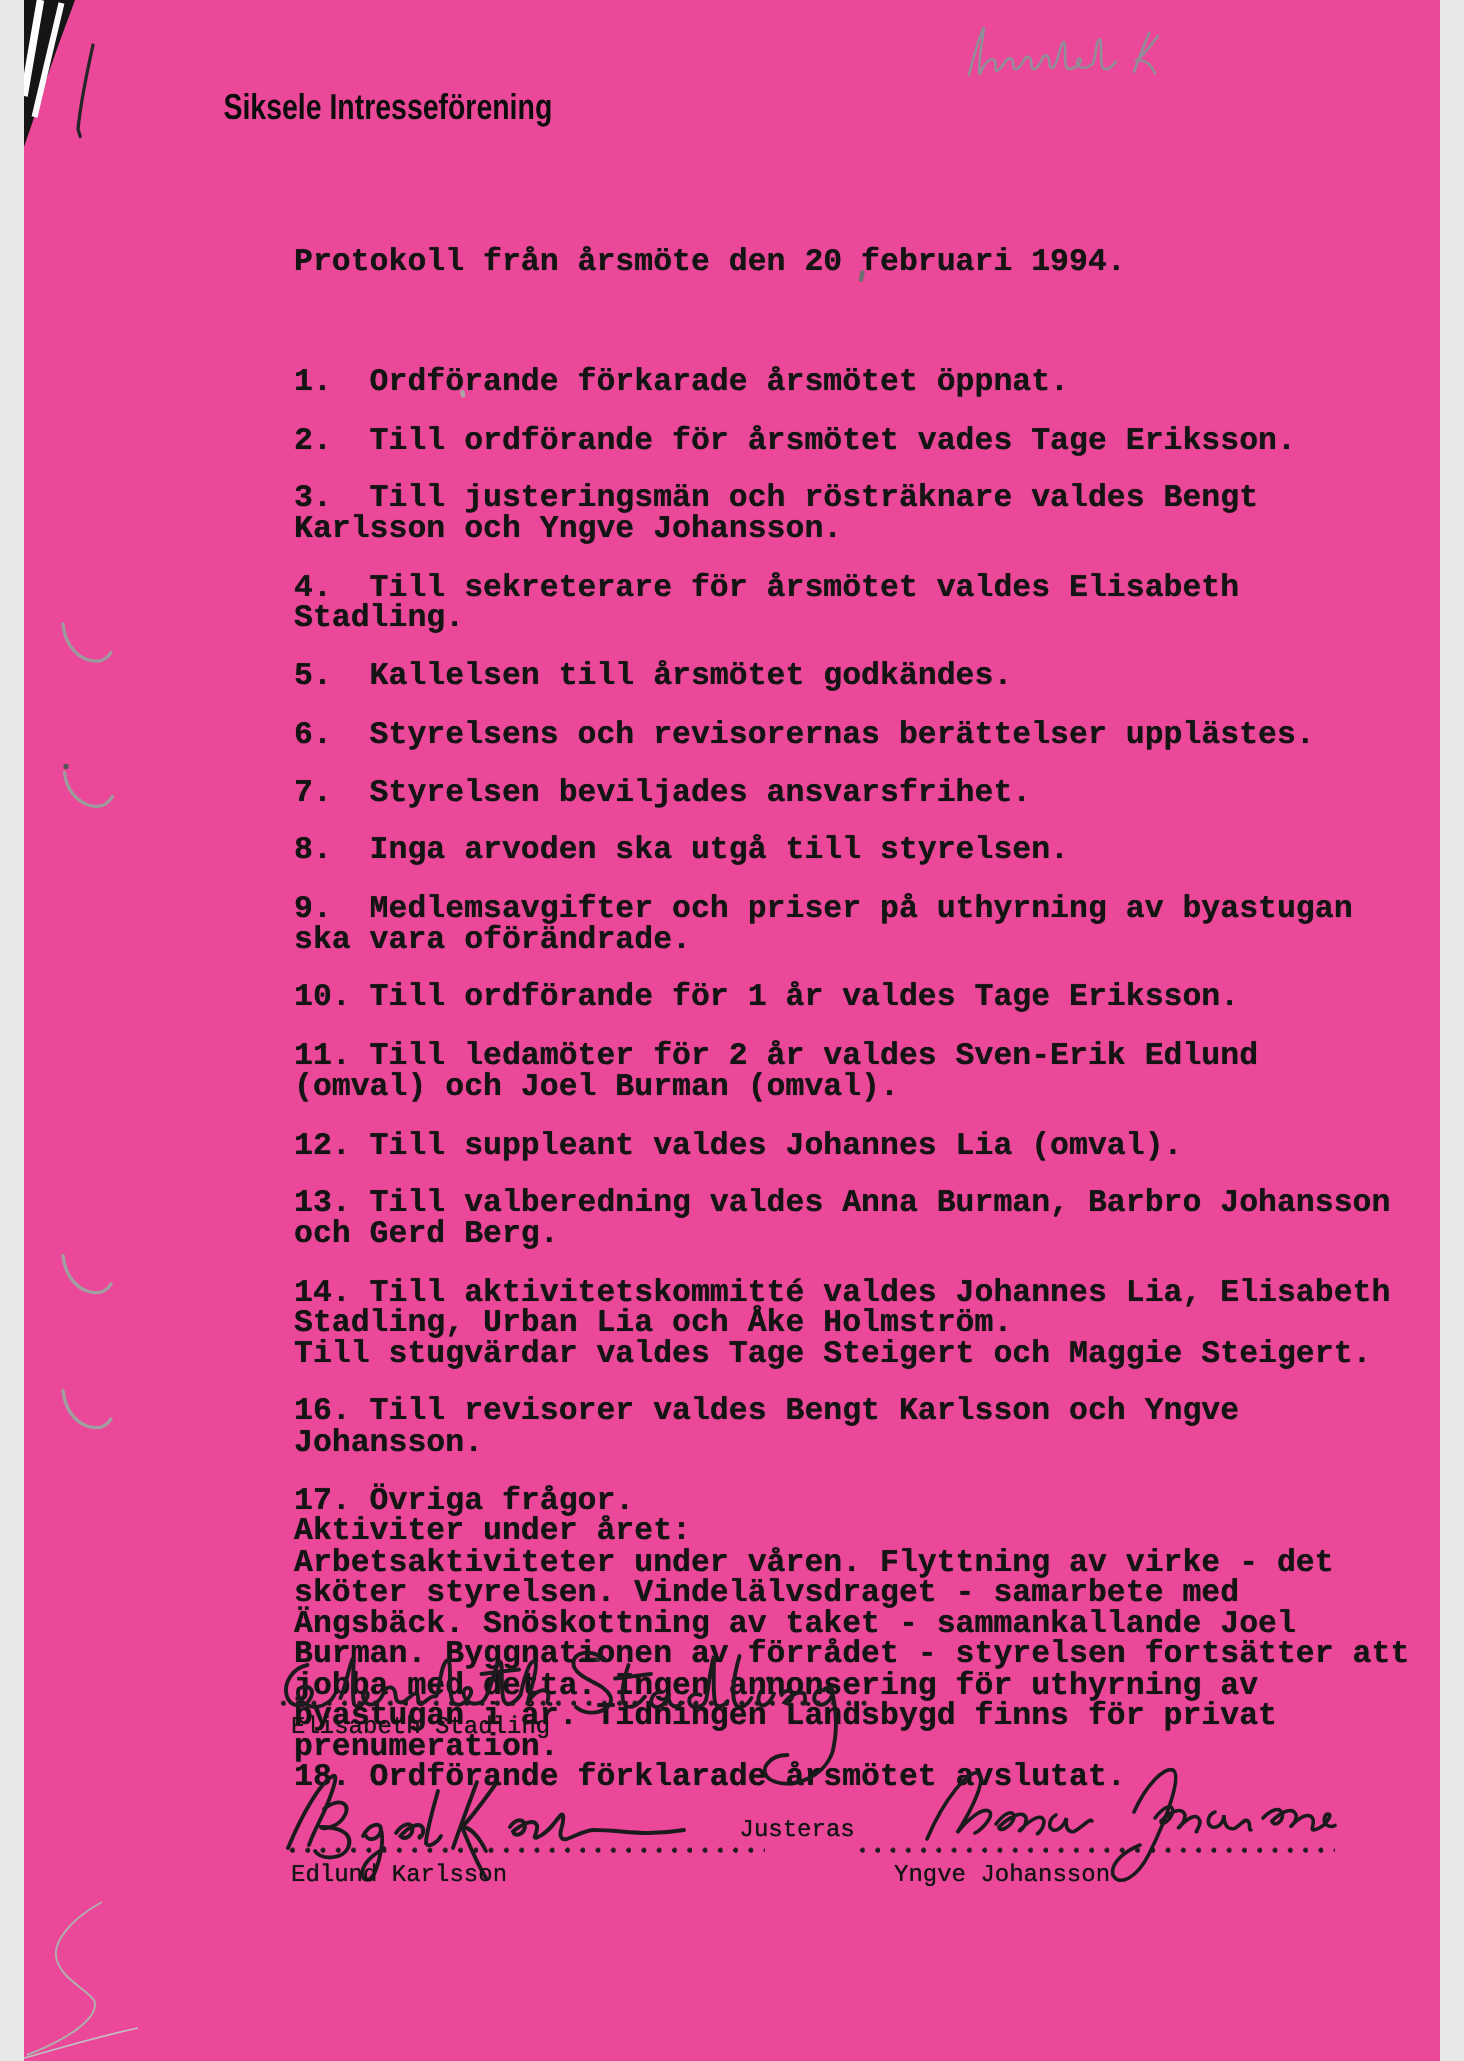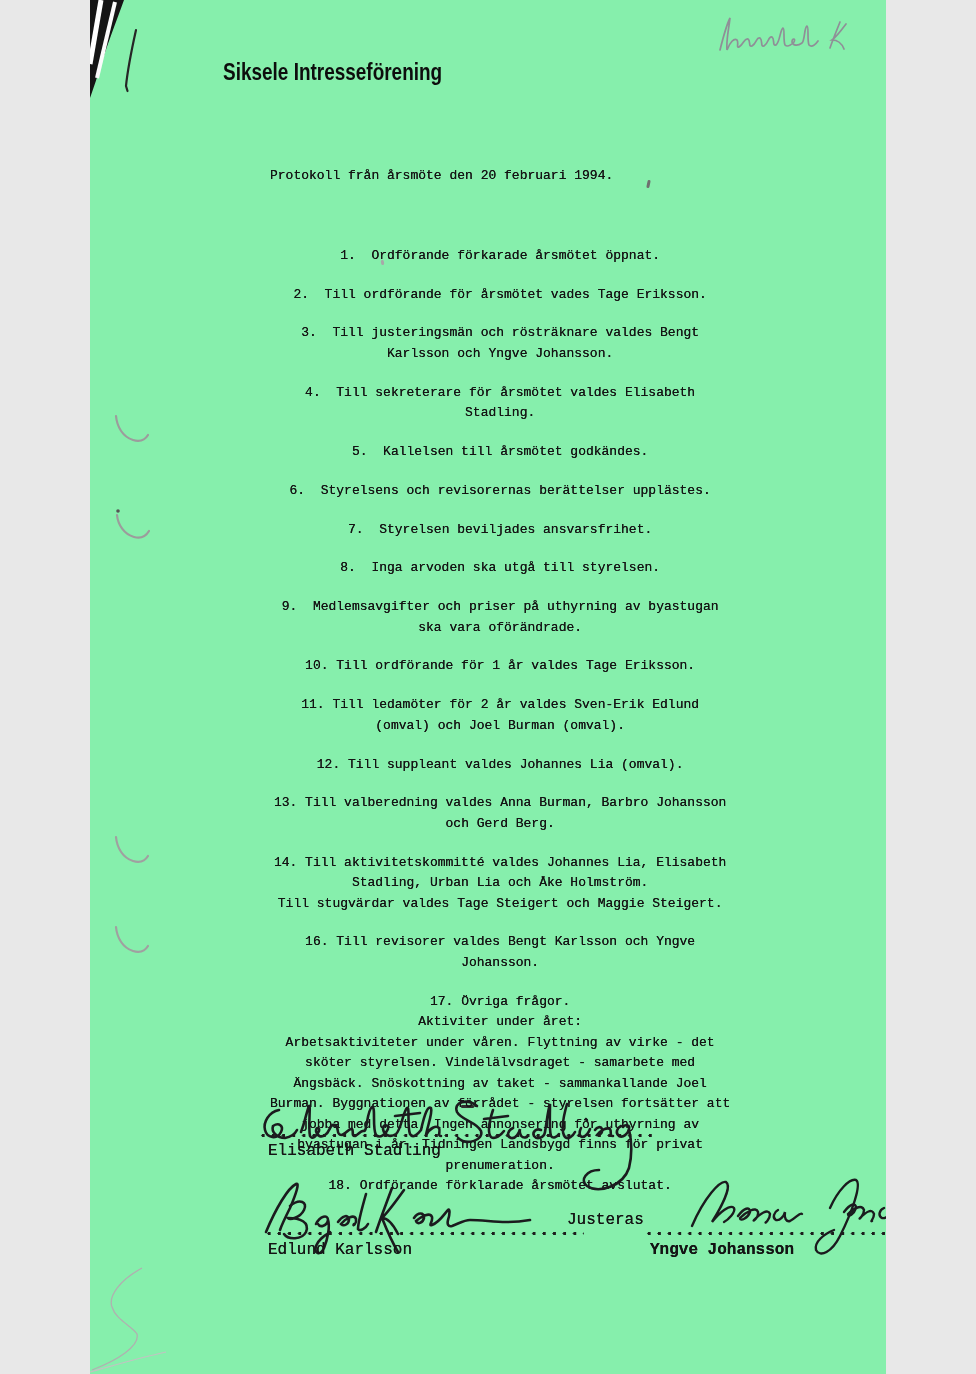"Siksele Intresseförening" .page { background: #86efac -> #ec4899; width: 796px -> 944px }
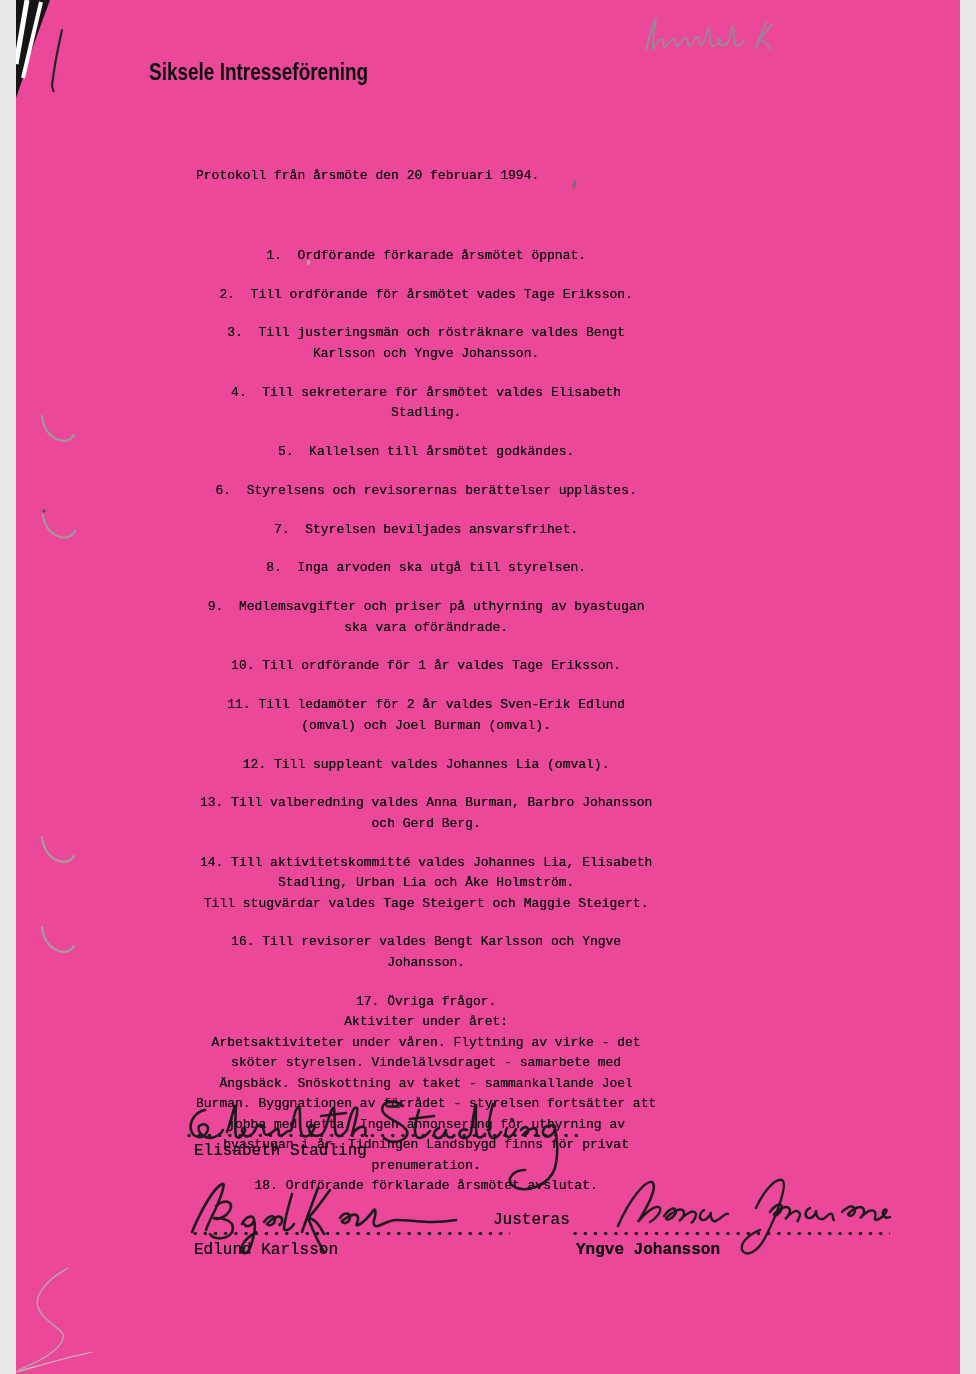"Protokoll från årsmöte den 20" .body-text { font-size: 13px -> 21px; font-weight: none -> bold }
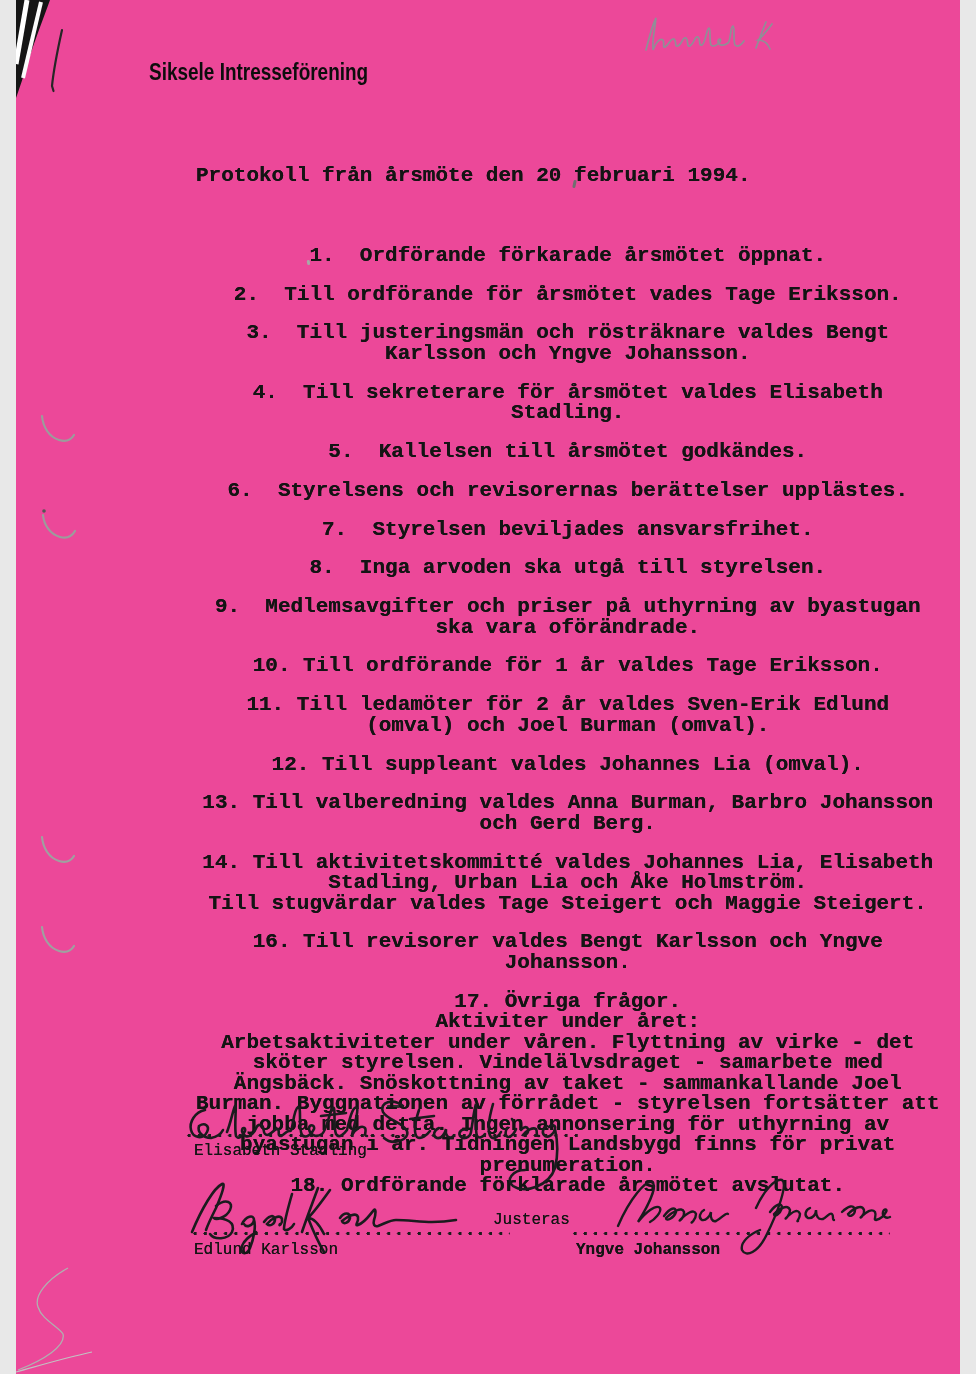"1. Ordförande förkarade årsmötet öppnat." .body-text .line { text-align: center -> none }
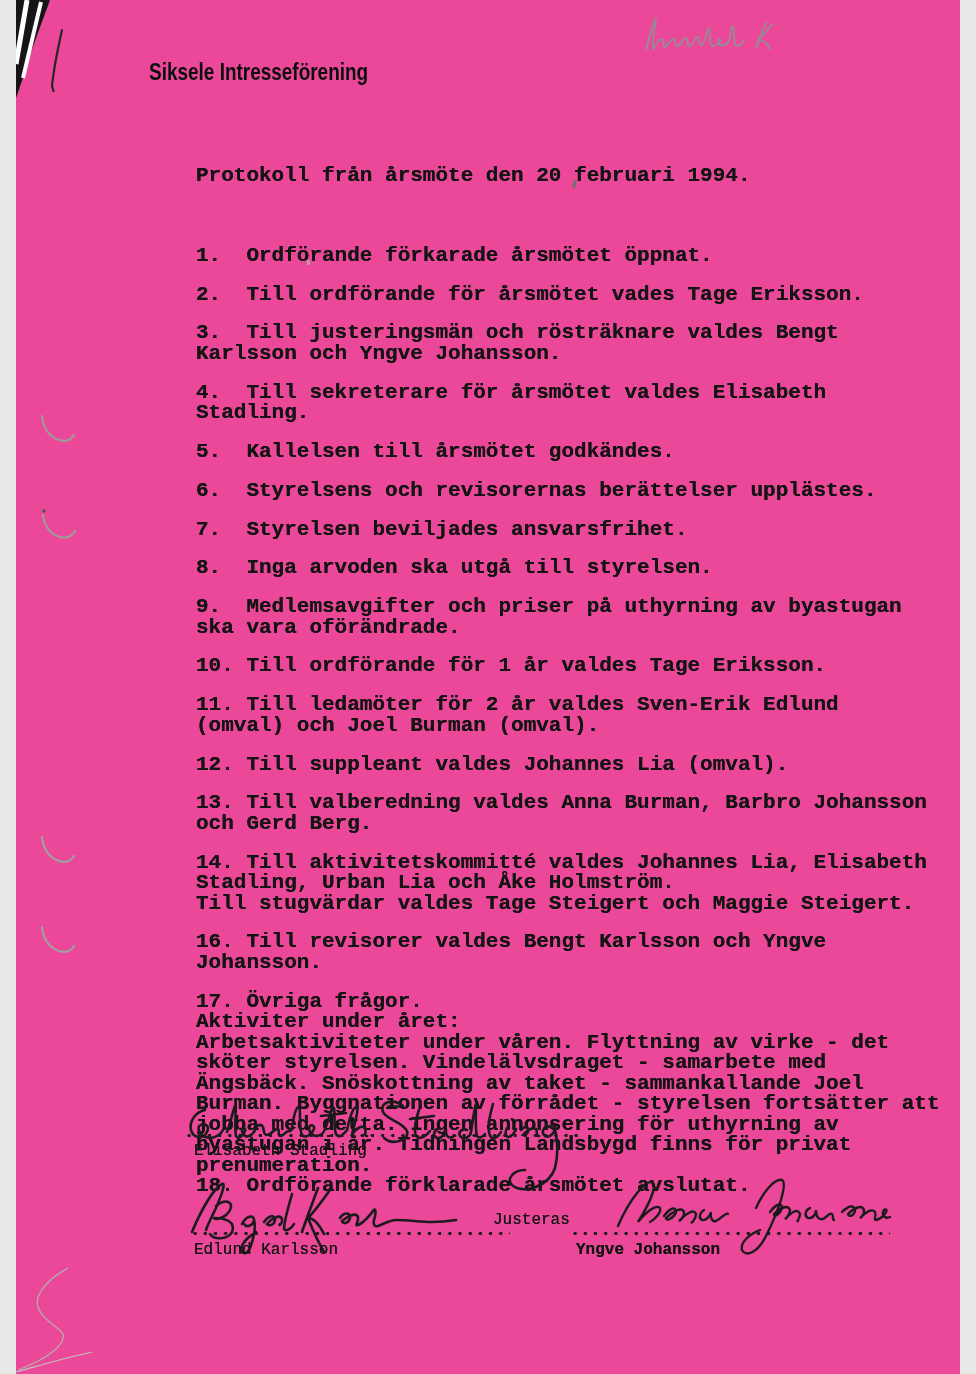"Yngve Johansson" div.typed { font-weight: bold -> none; left: 560px -> 580px }
